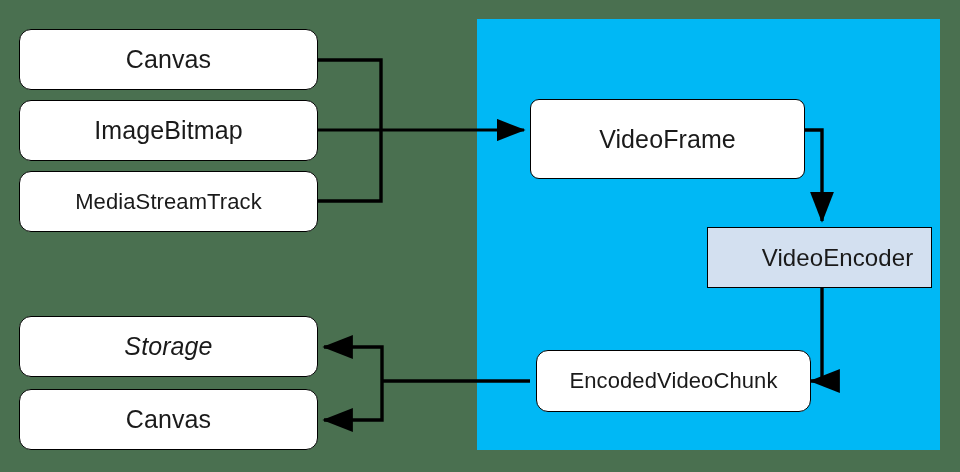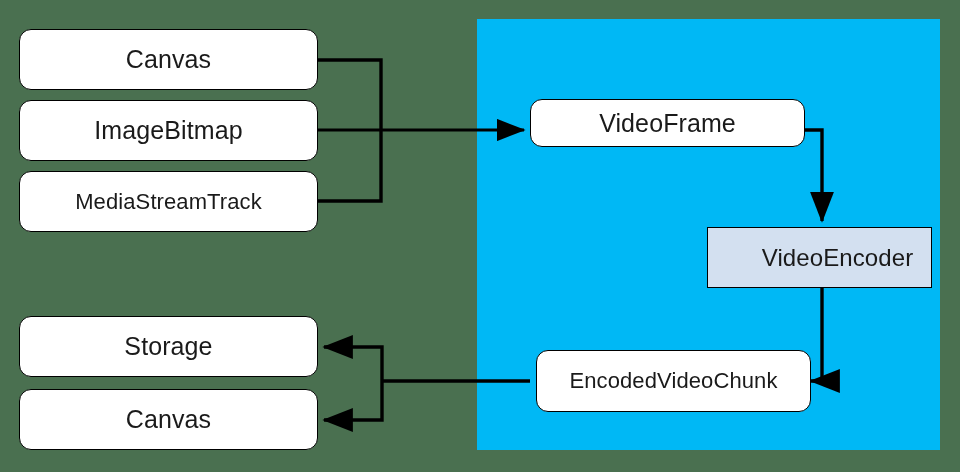"VideoFrame" div.node { border-radius: none -> 9px; height: 48px -> 80px }
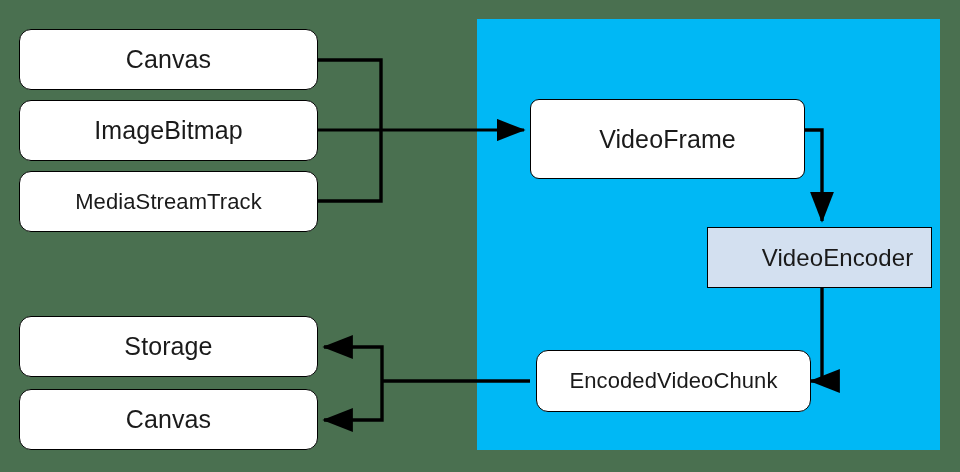"Storage" div.node { font-style: none -> italic }
